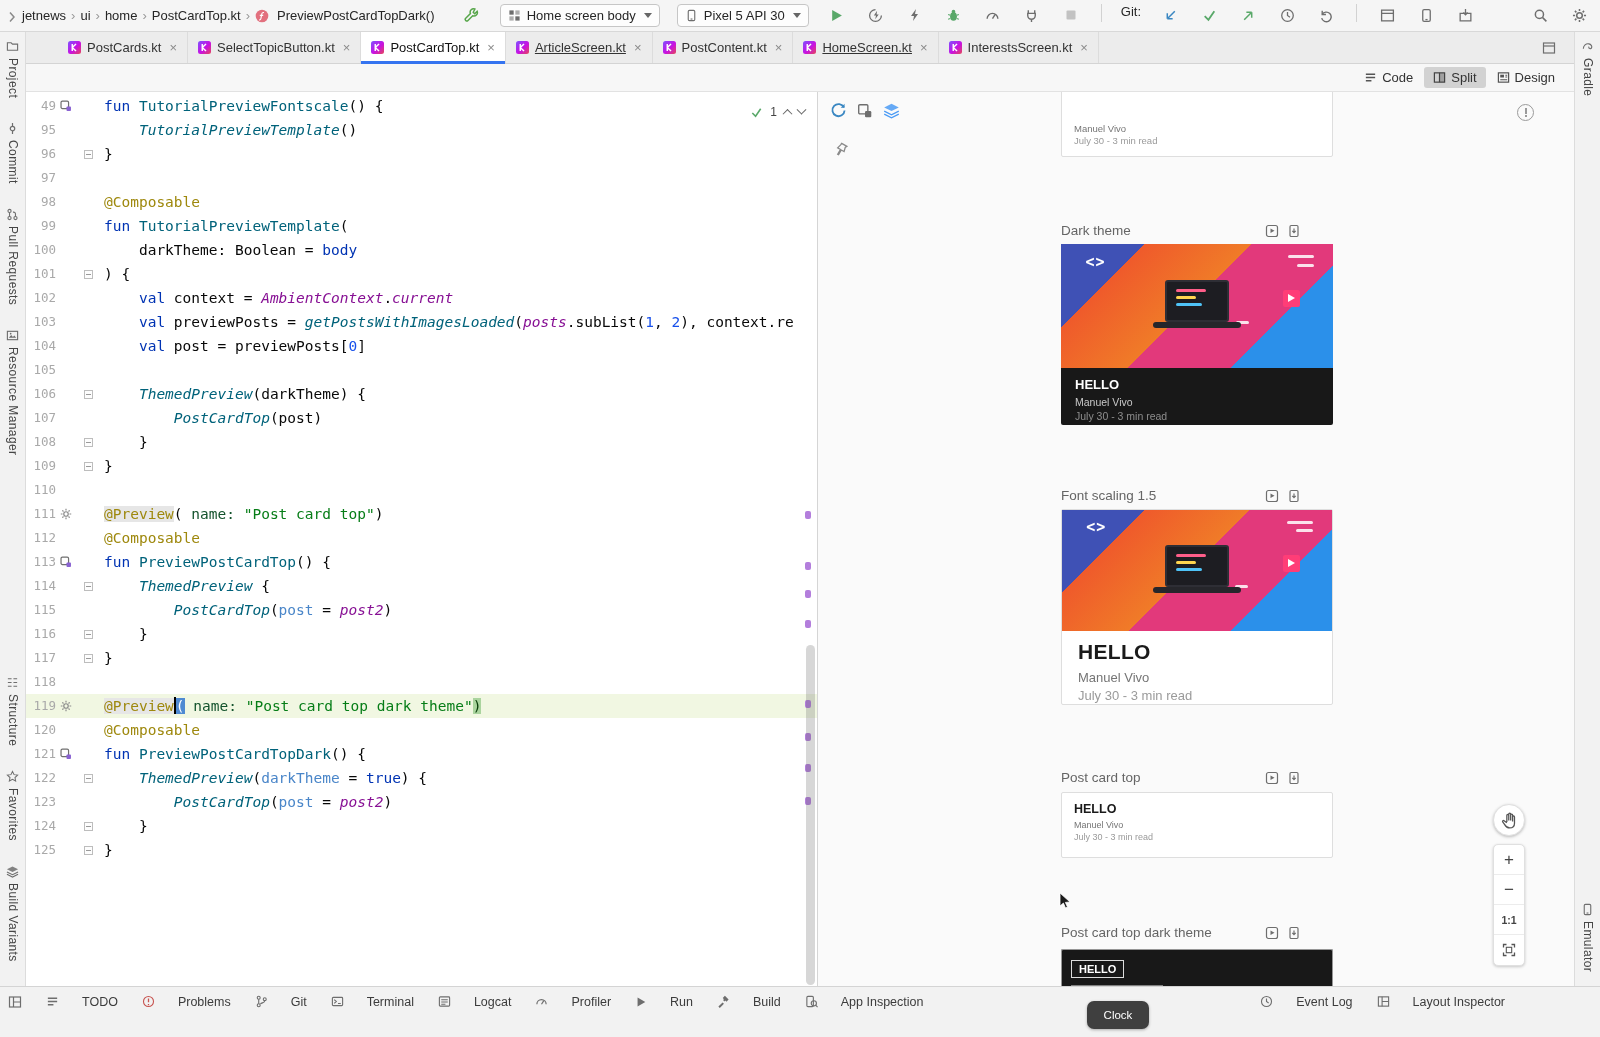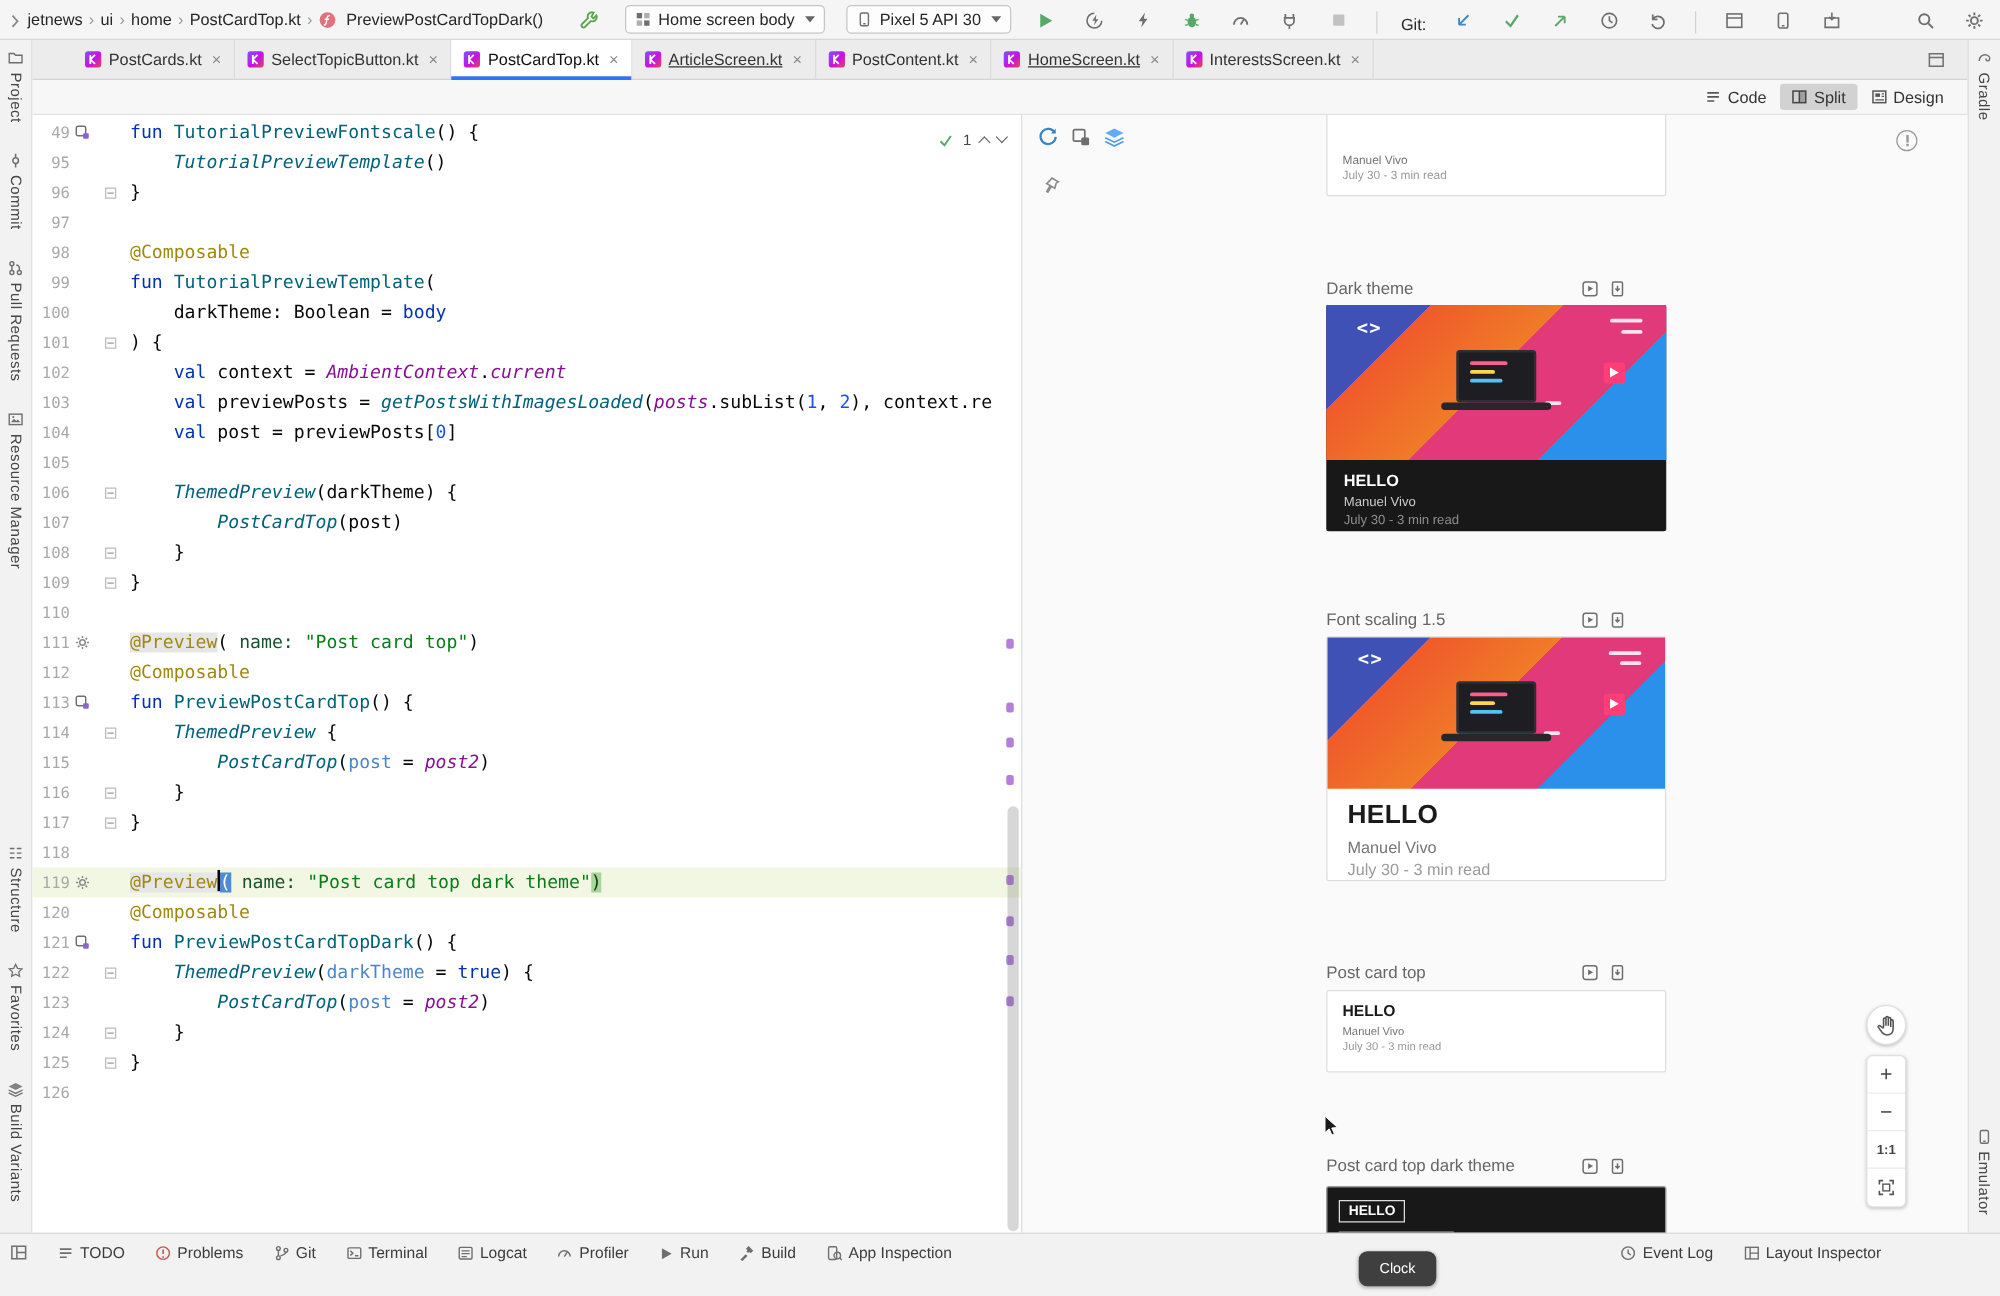"Home screen body" .tb-right { align-items: flex-end -> flex-start }
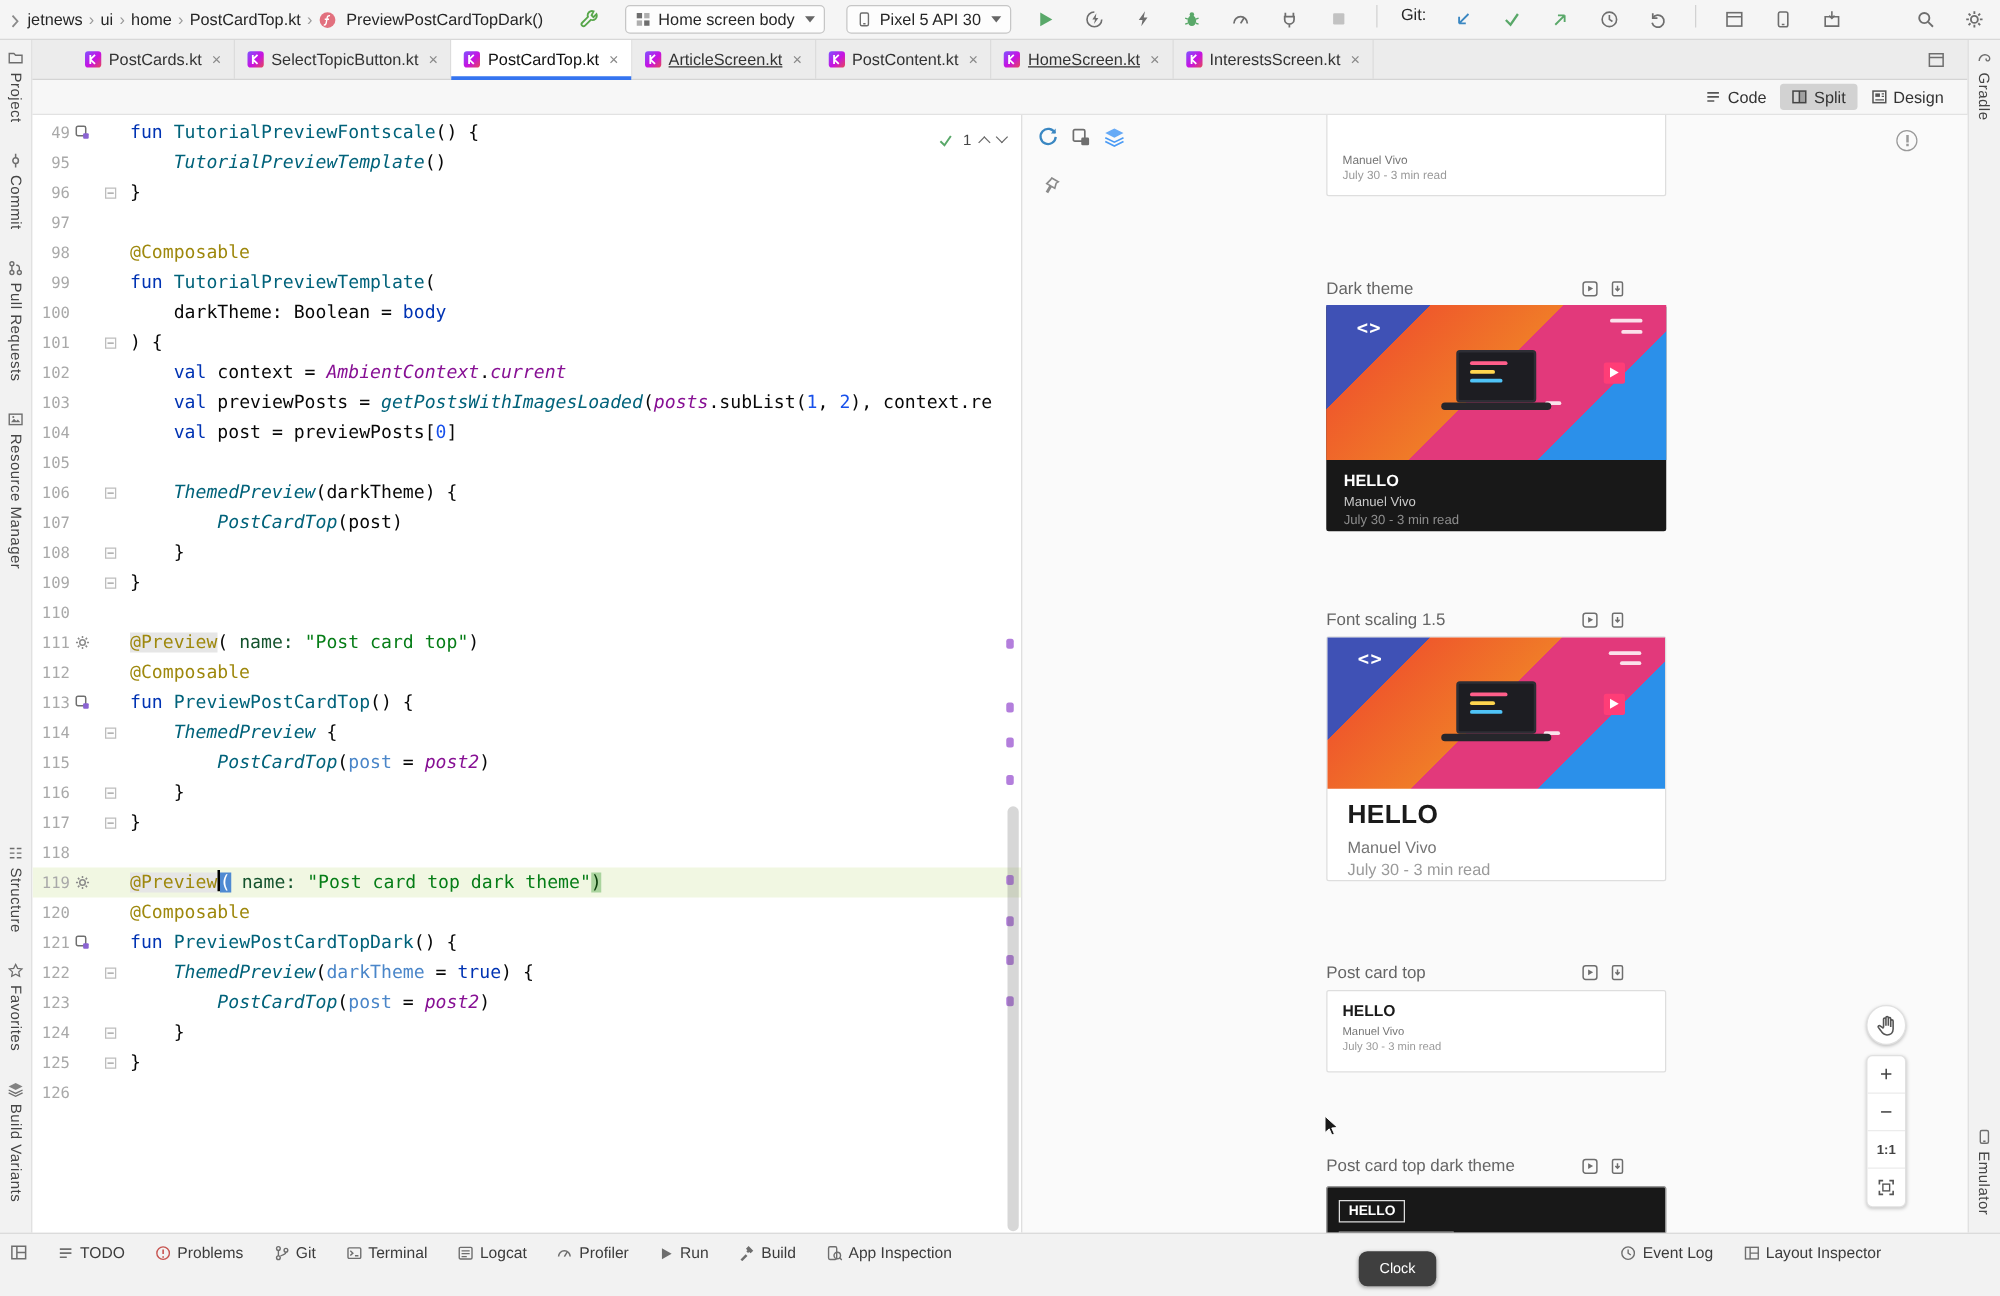"126" div.cl { html: <div><span>126</span><span></span><span></span><span></span></div> -> none }
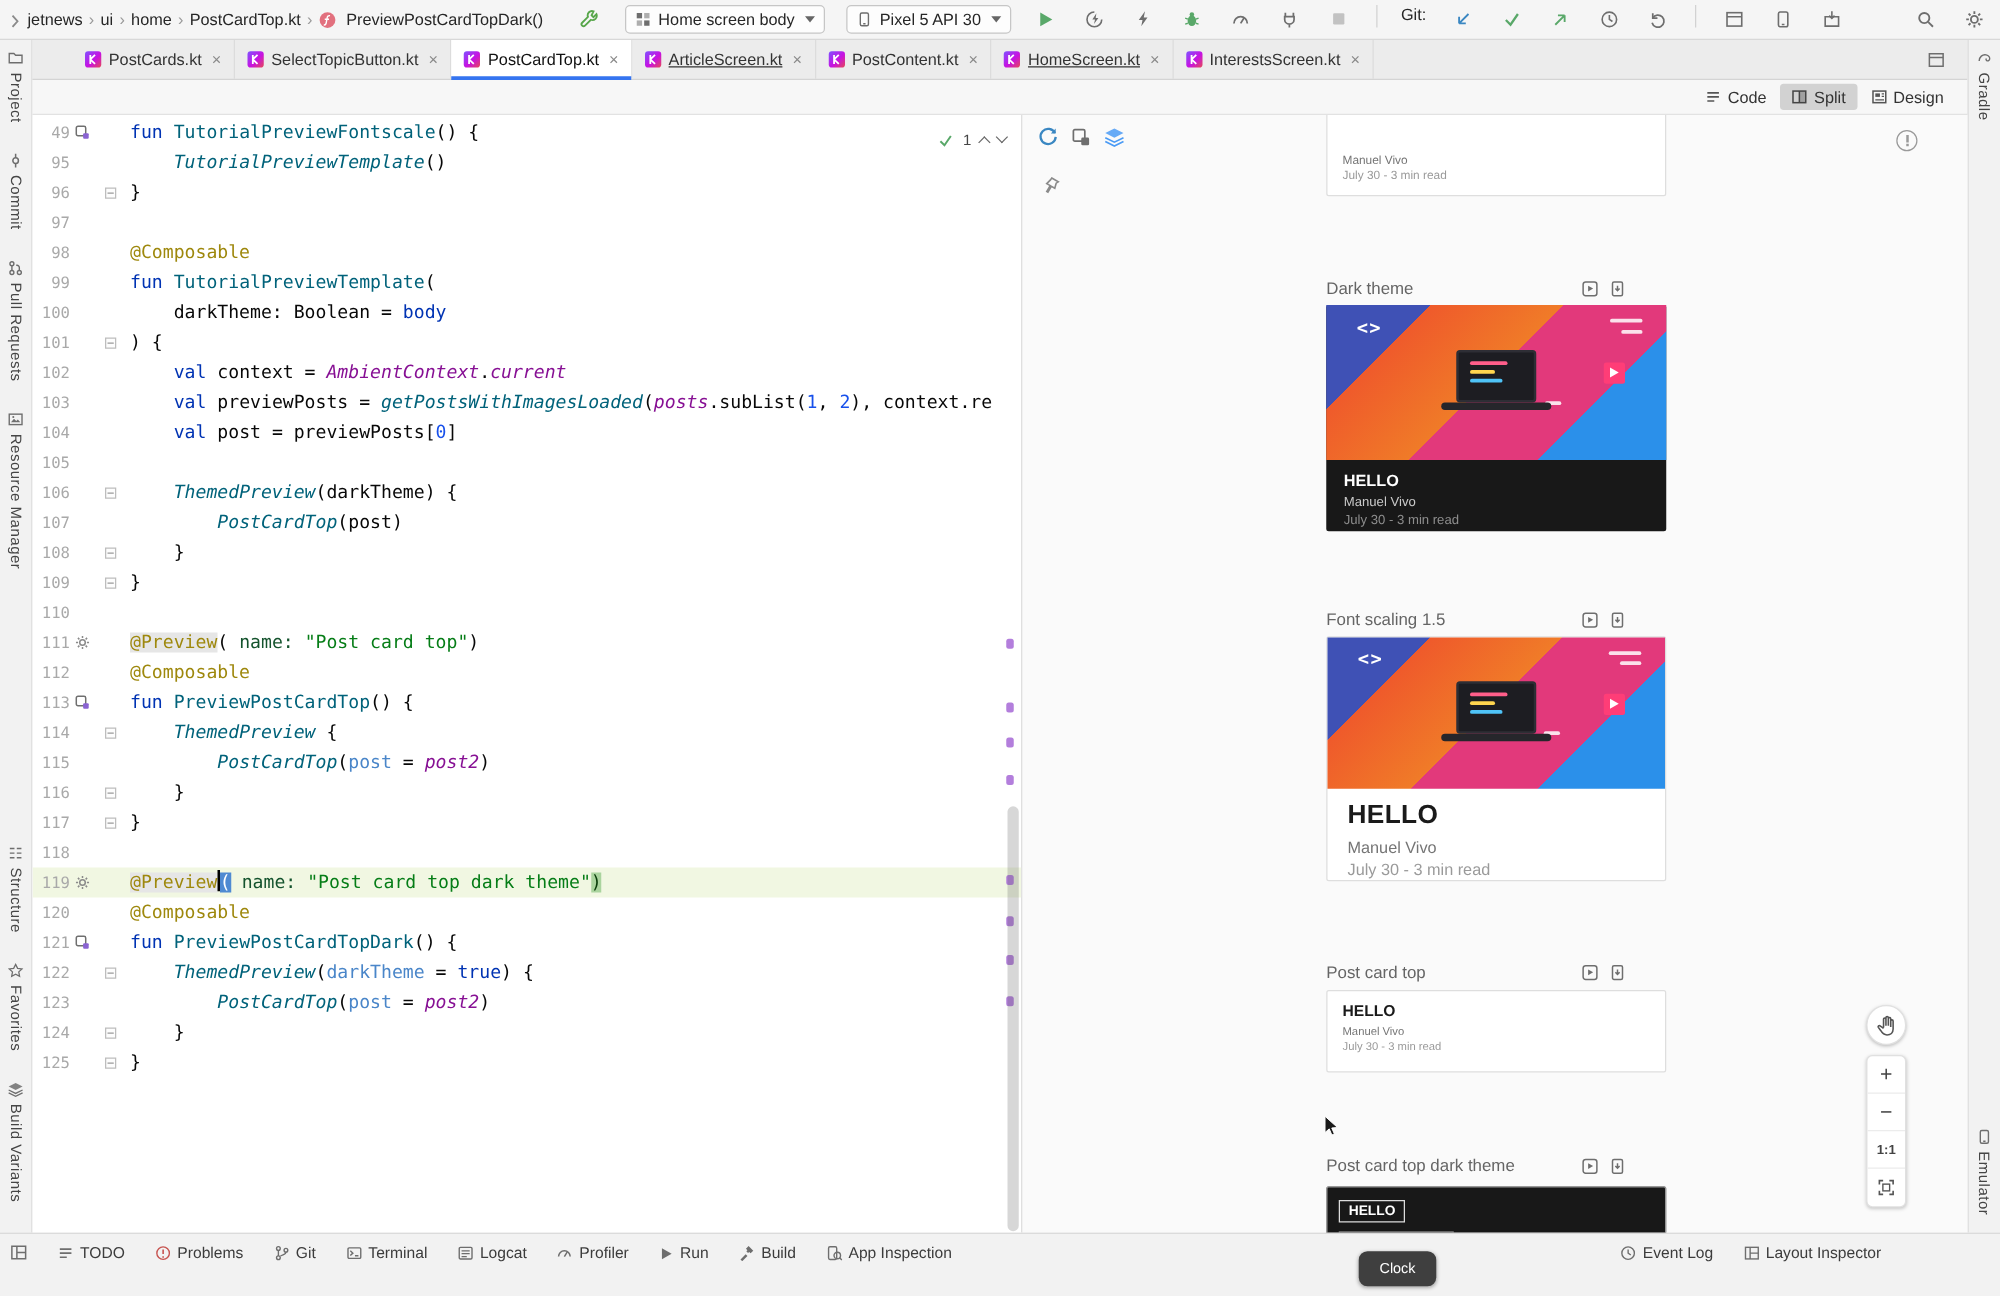"TODO" .sb-item { align-items: flex-end -> center; gap: 5px -> 23px }
